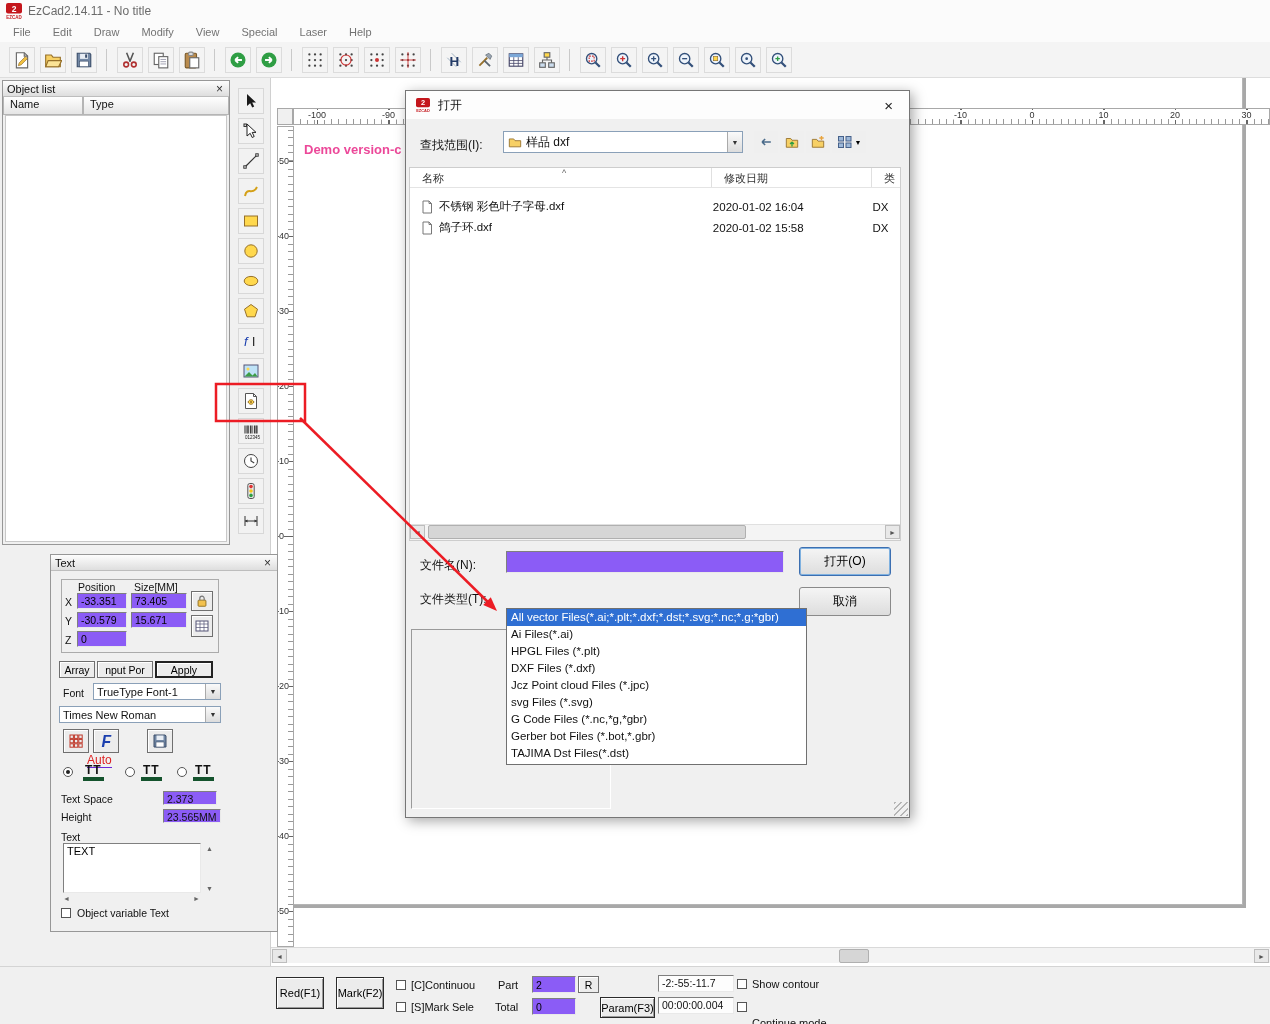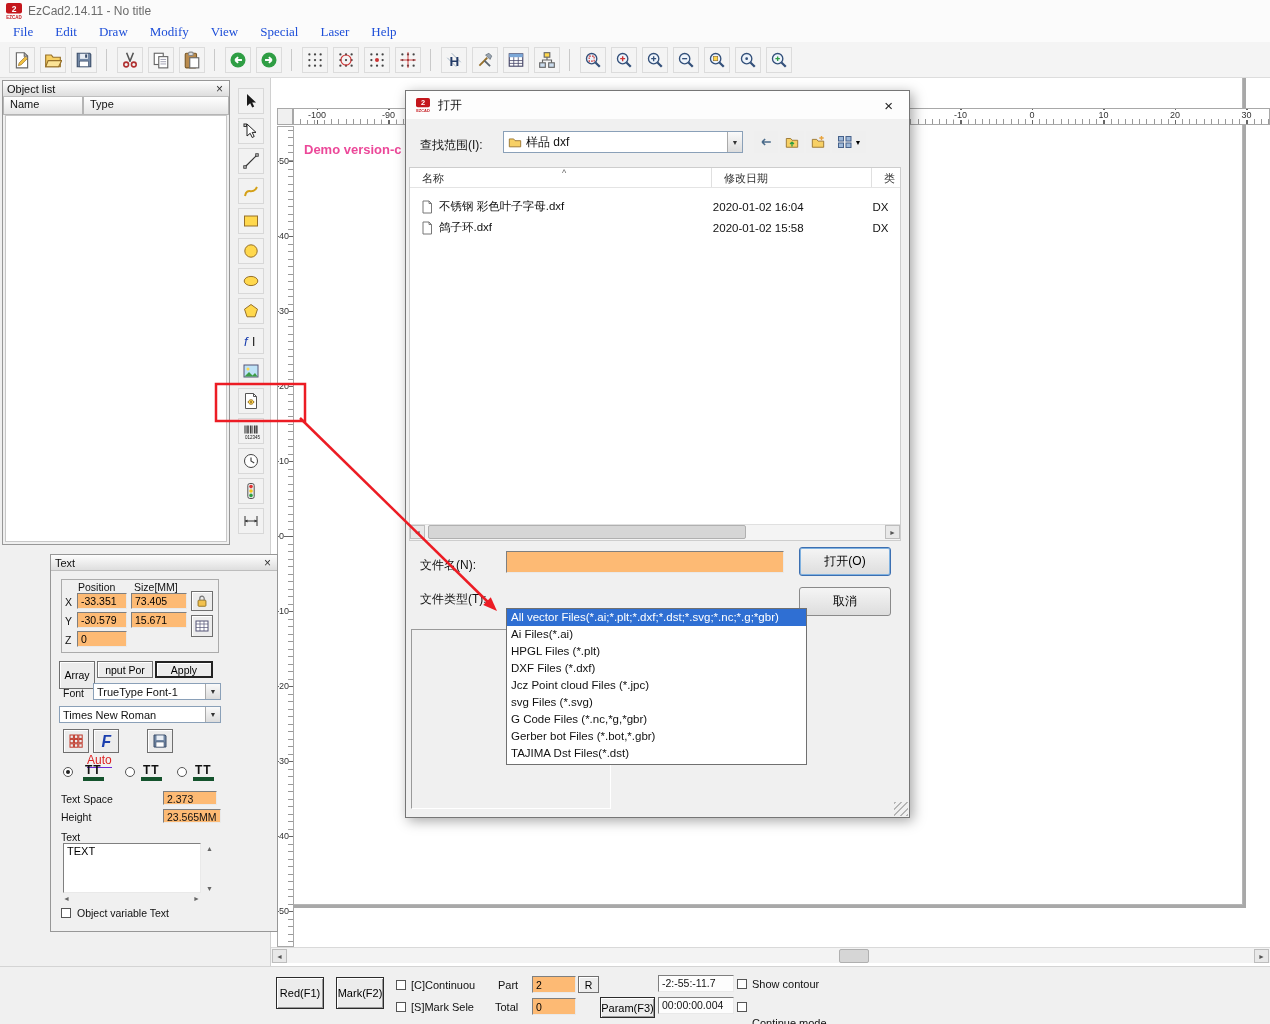"File" .menu-item { color: #1d4ed8 -> #737373; font-family: Liberation Serif, serif -> none; font-size: 13px -> 11px }
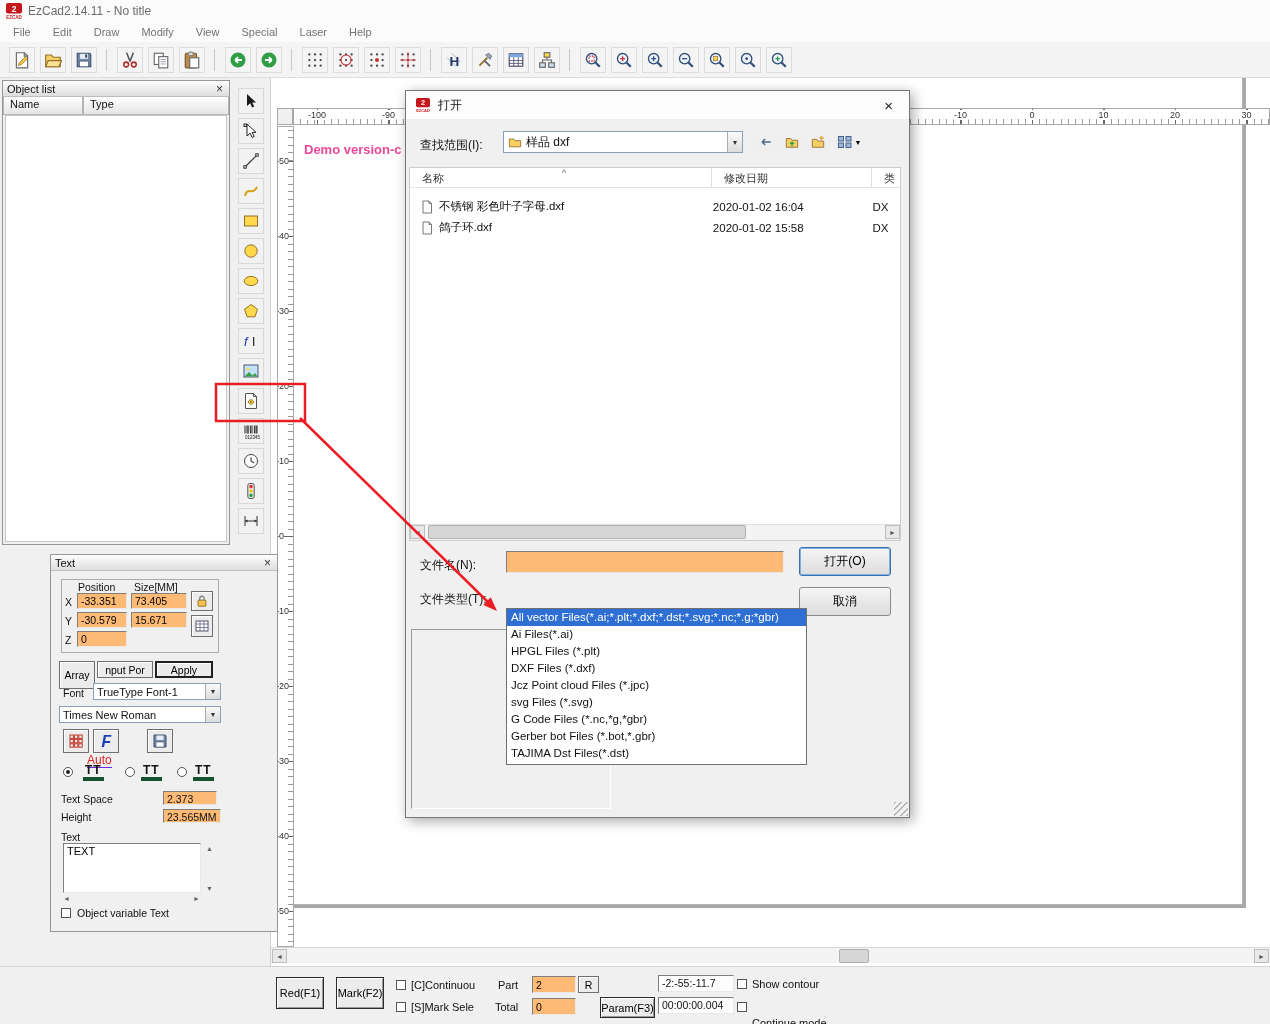"-33.351" .sunken { background: #fdba74 -> #8b5cf6 }
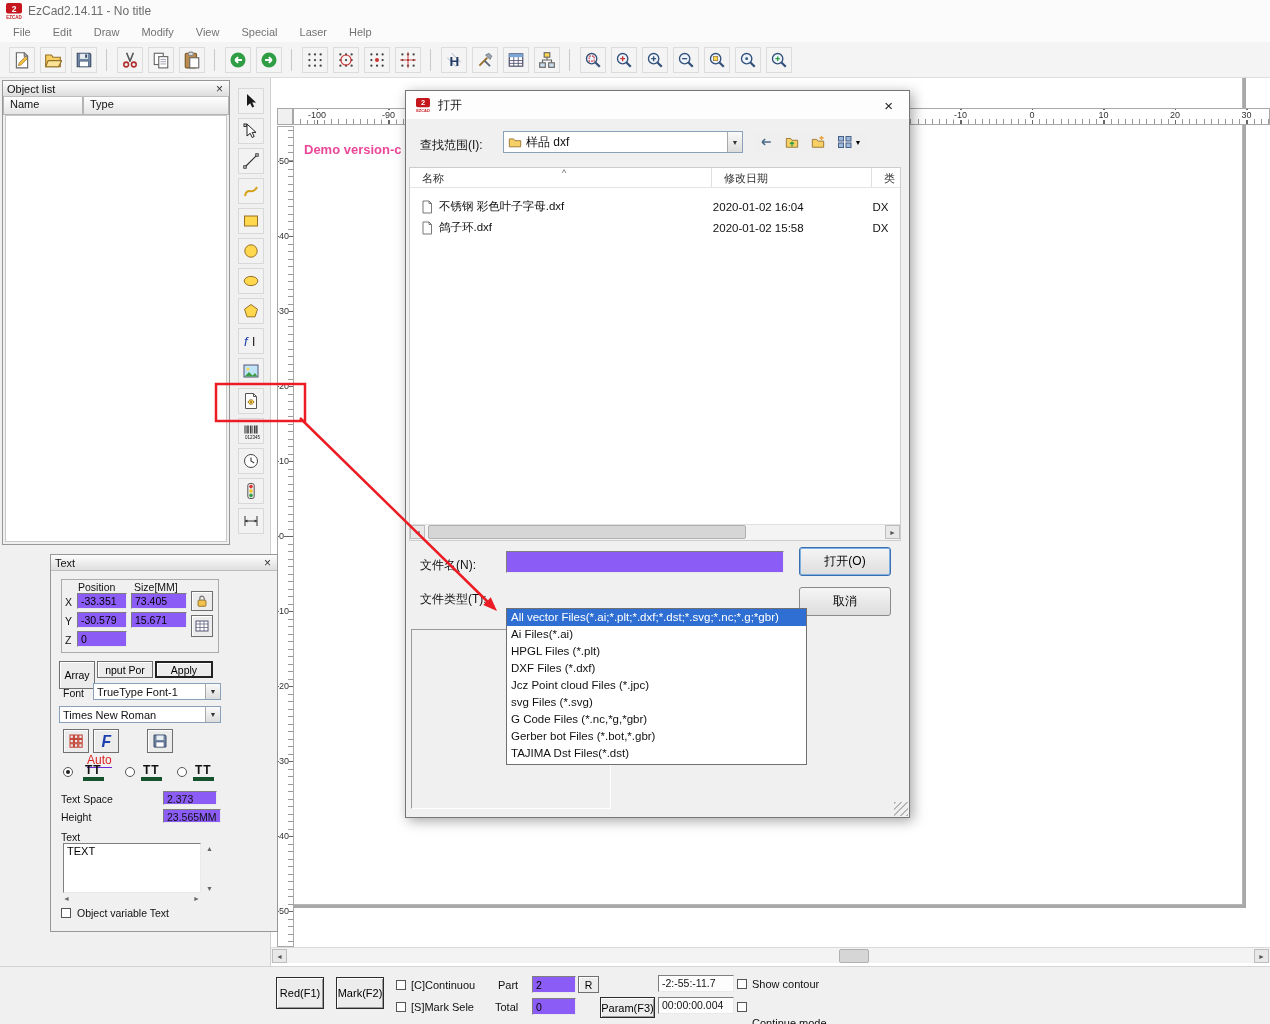"Array" button.abs { height: 28px -> 17px }
